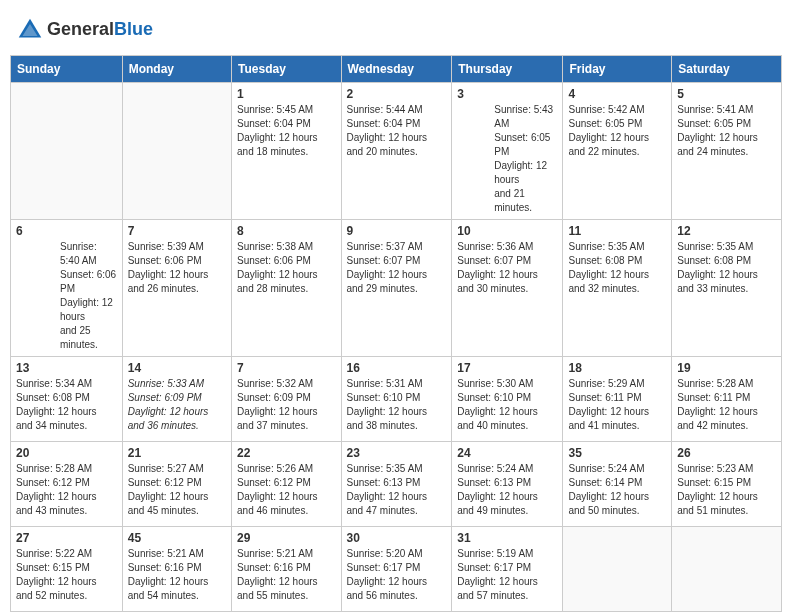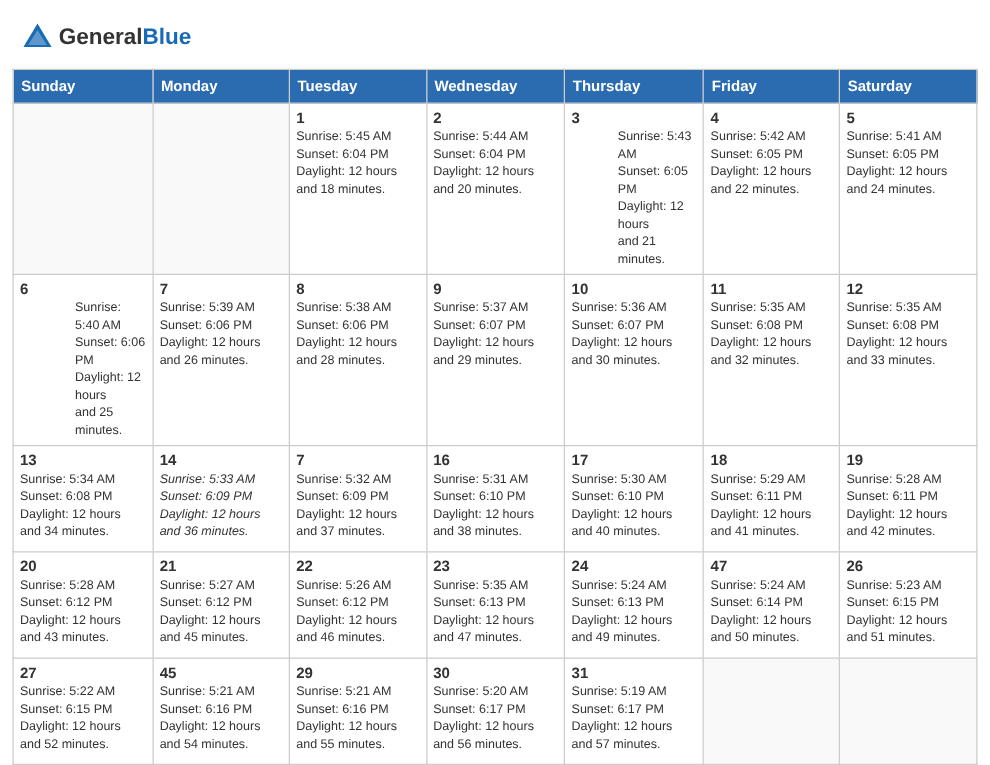"47" span.day-num { text: 47 -> 35 }
